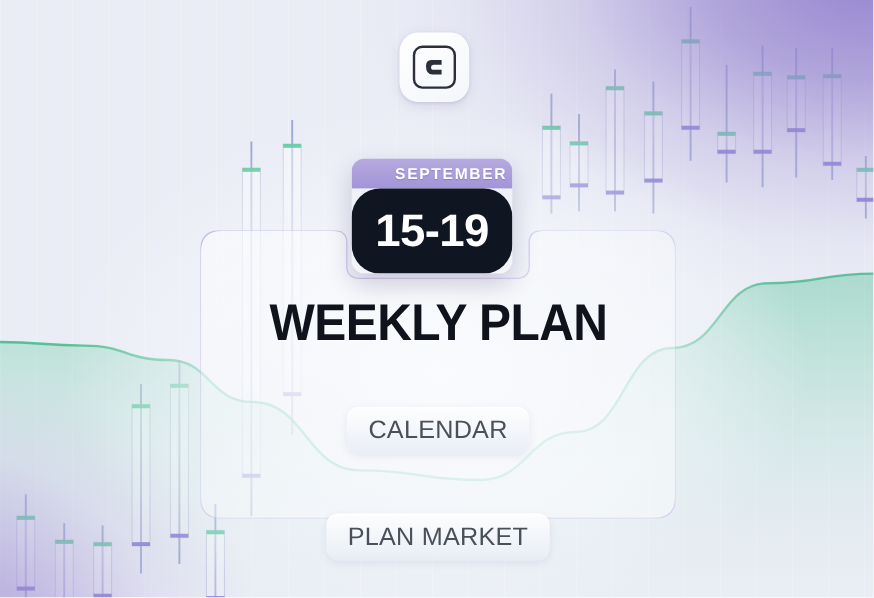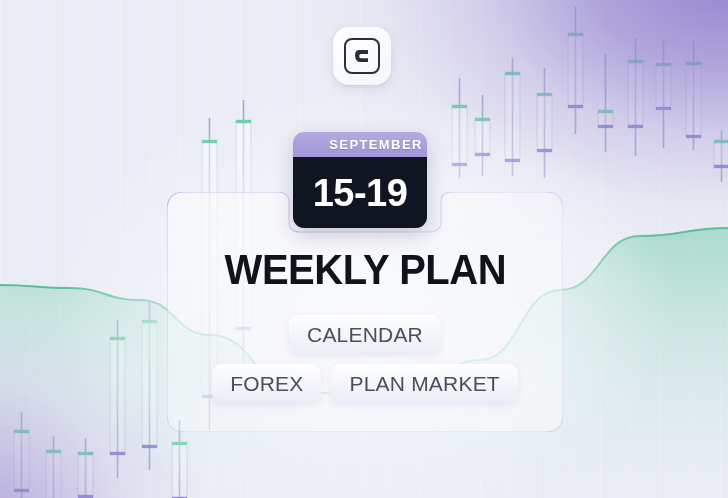"15-19" .cal-body { border-radius: none -> 24px }
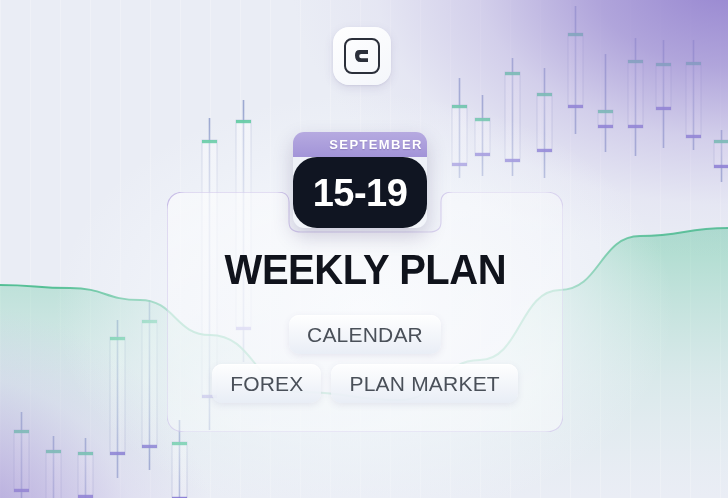"WEEKLY PLAN" .panel-content { gap: none -> 40px }
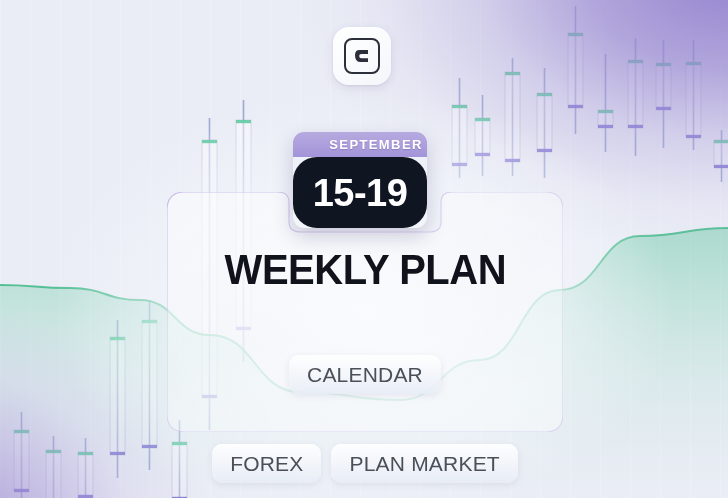"CALENDAR" .tag-row { margin-top: 24px -> 8px }
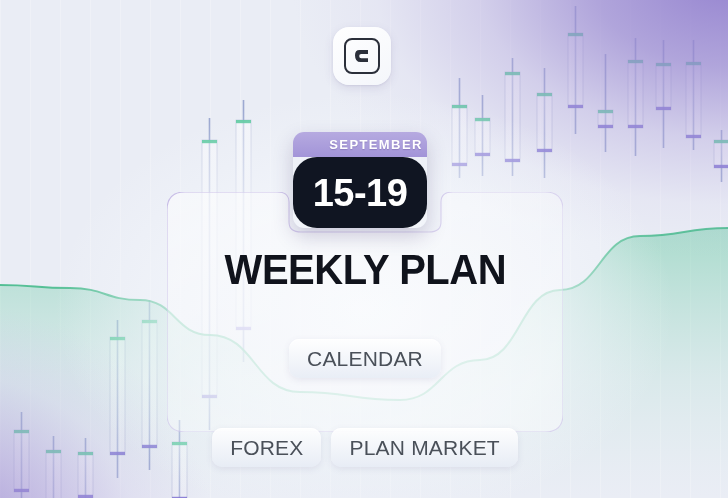"FOREX" div.tag { html: <div>FOREX</div> -> none }
